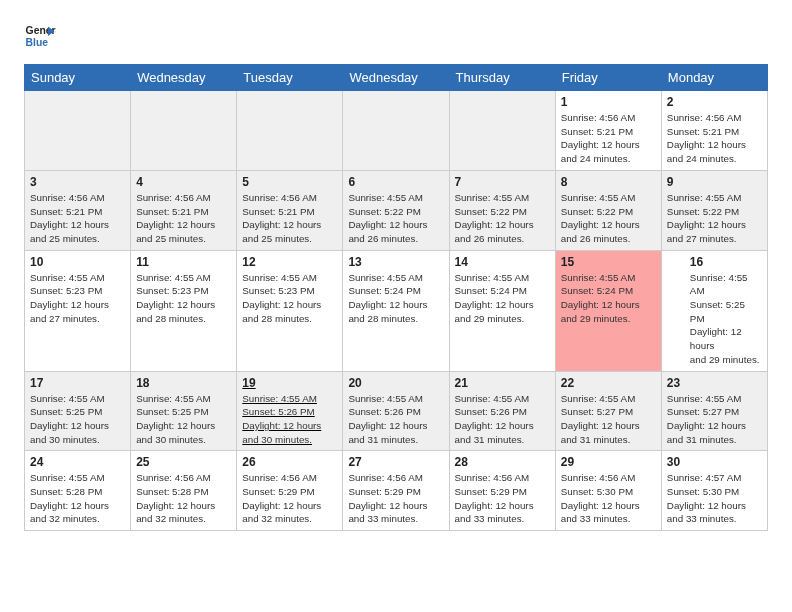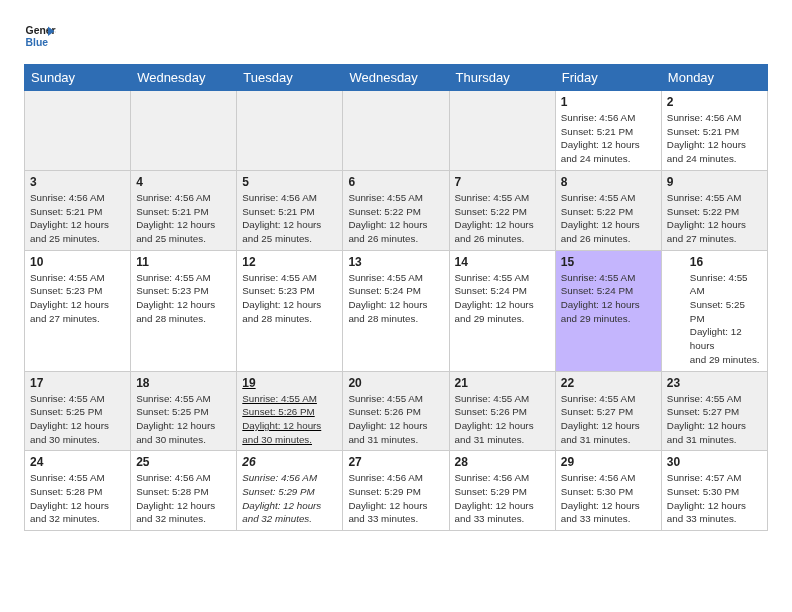"15" td { background: #c4b5fd -> #fca5a5 }
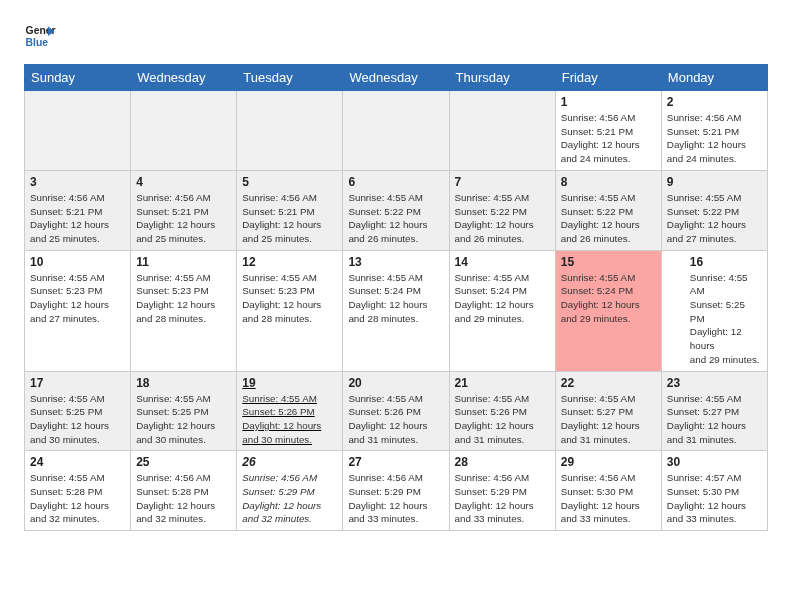"26" td { font-style: italic -> none }
